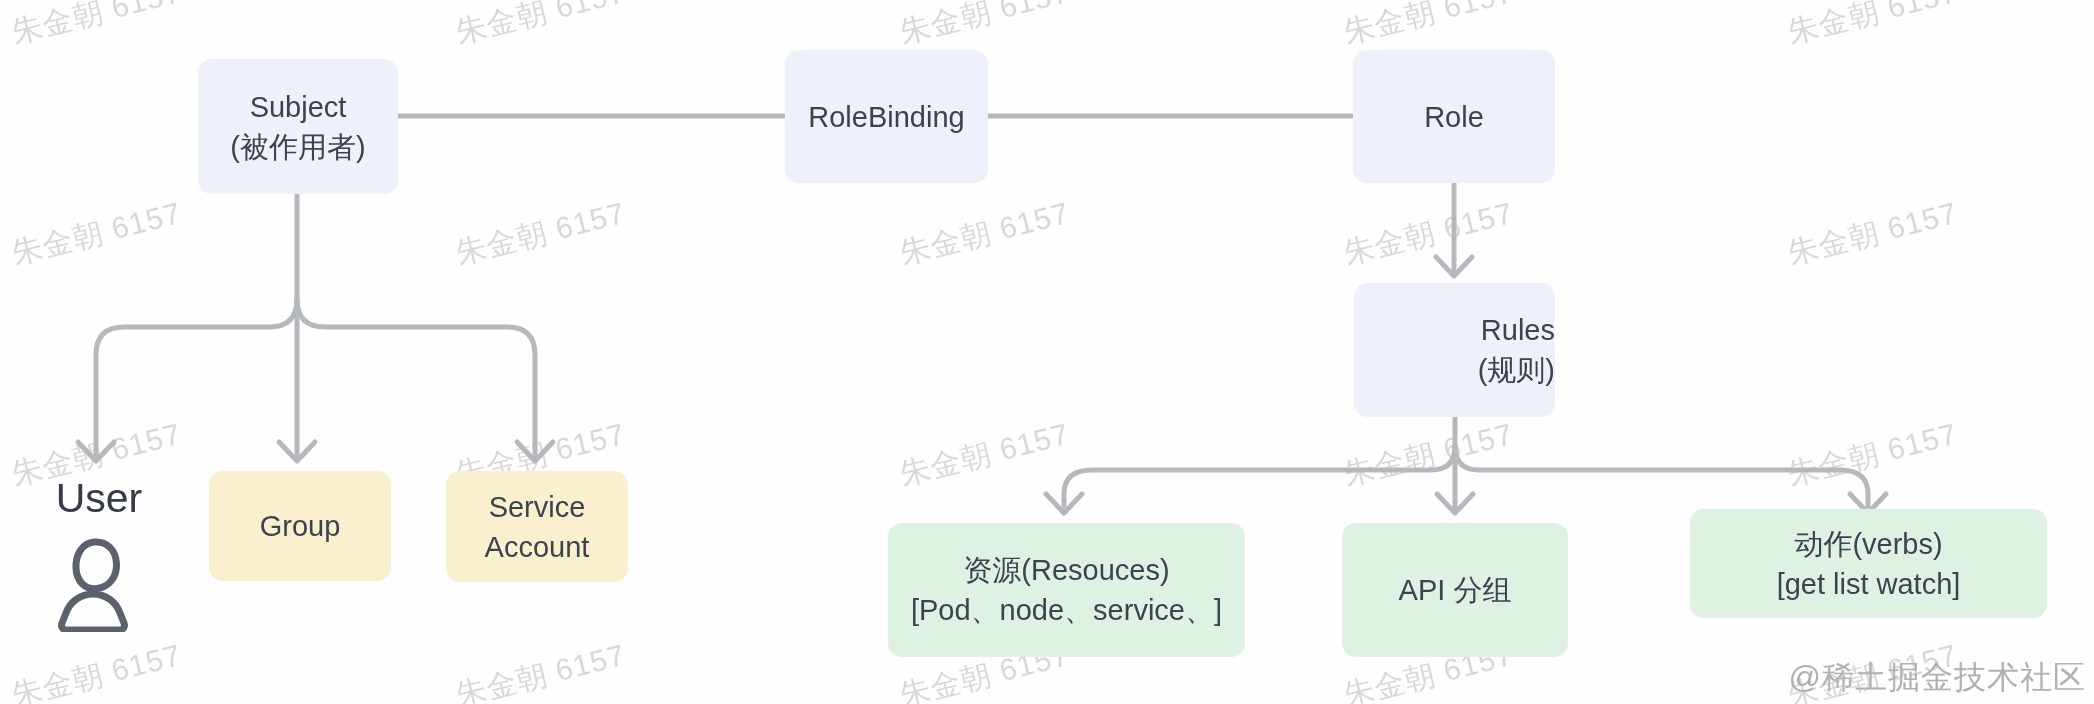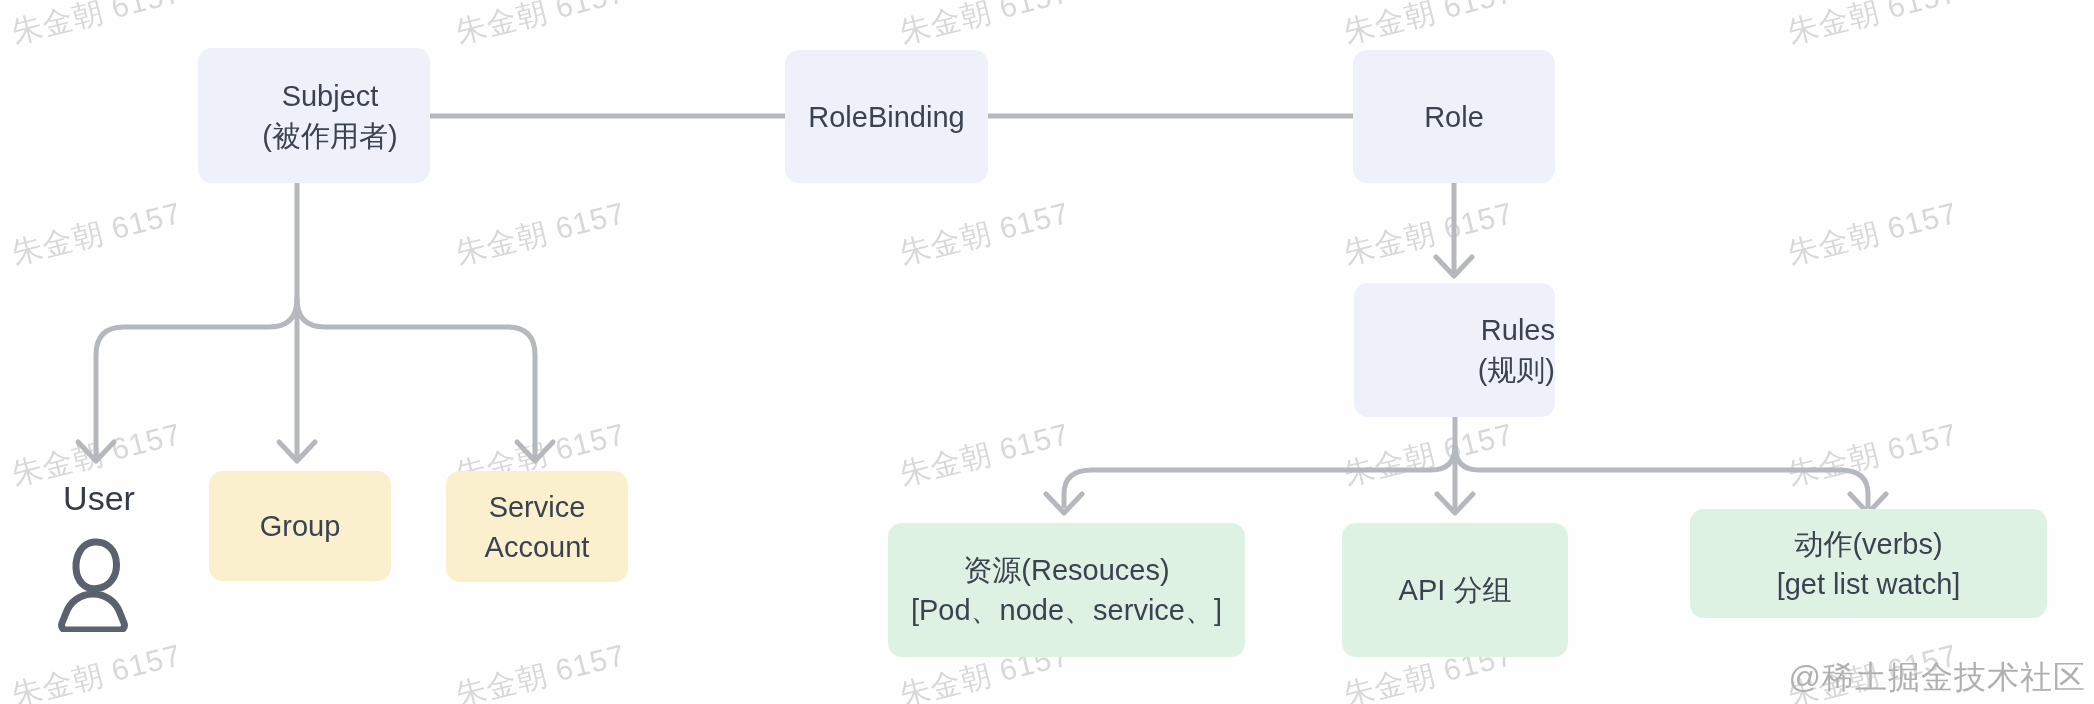"Subject" .n-subject { padding-left: 32px -> none; top: 48px -> 59px }
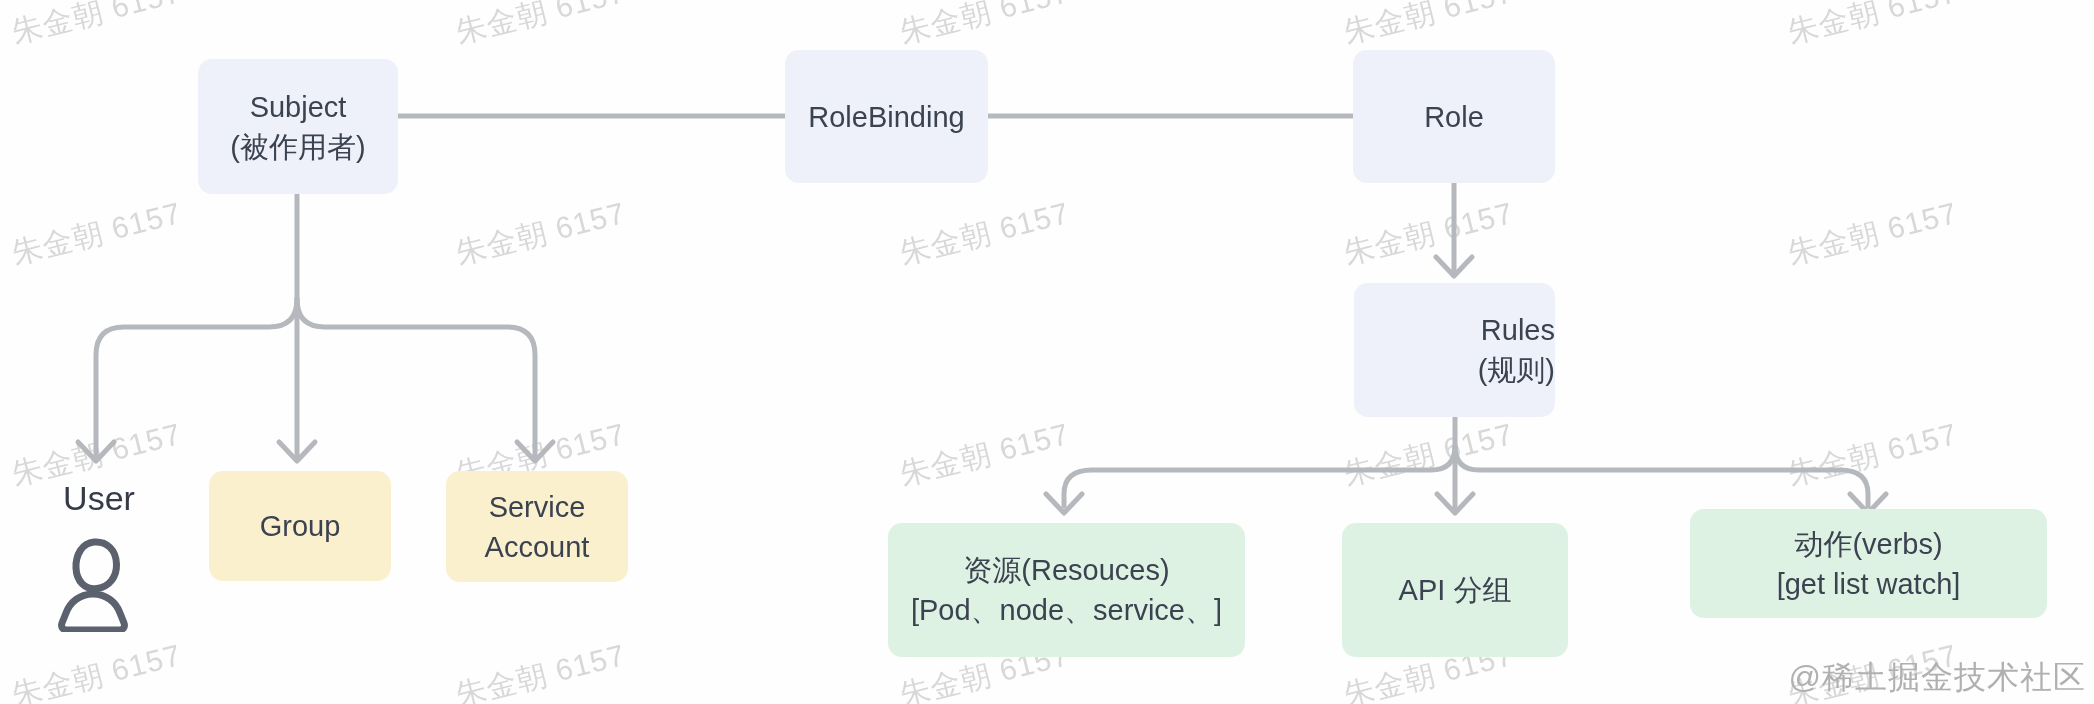"User" .user-label { font-size: 34px -> 41px }
